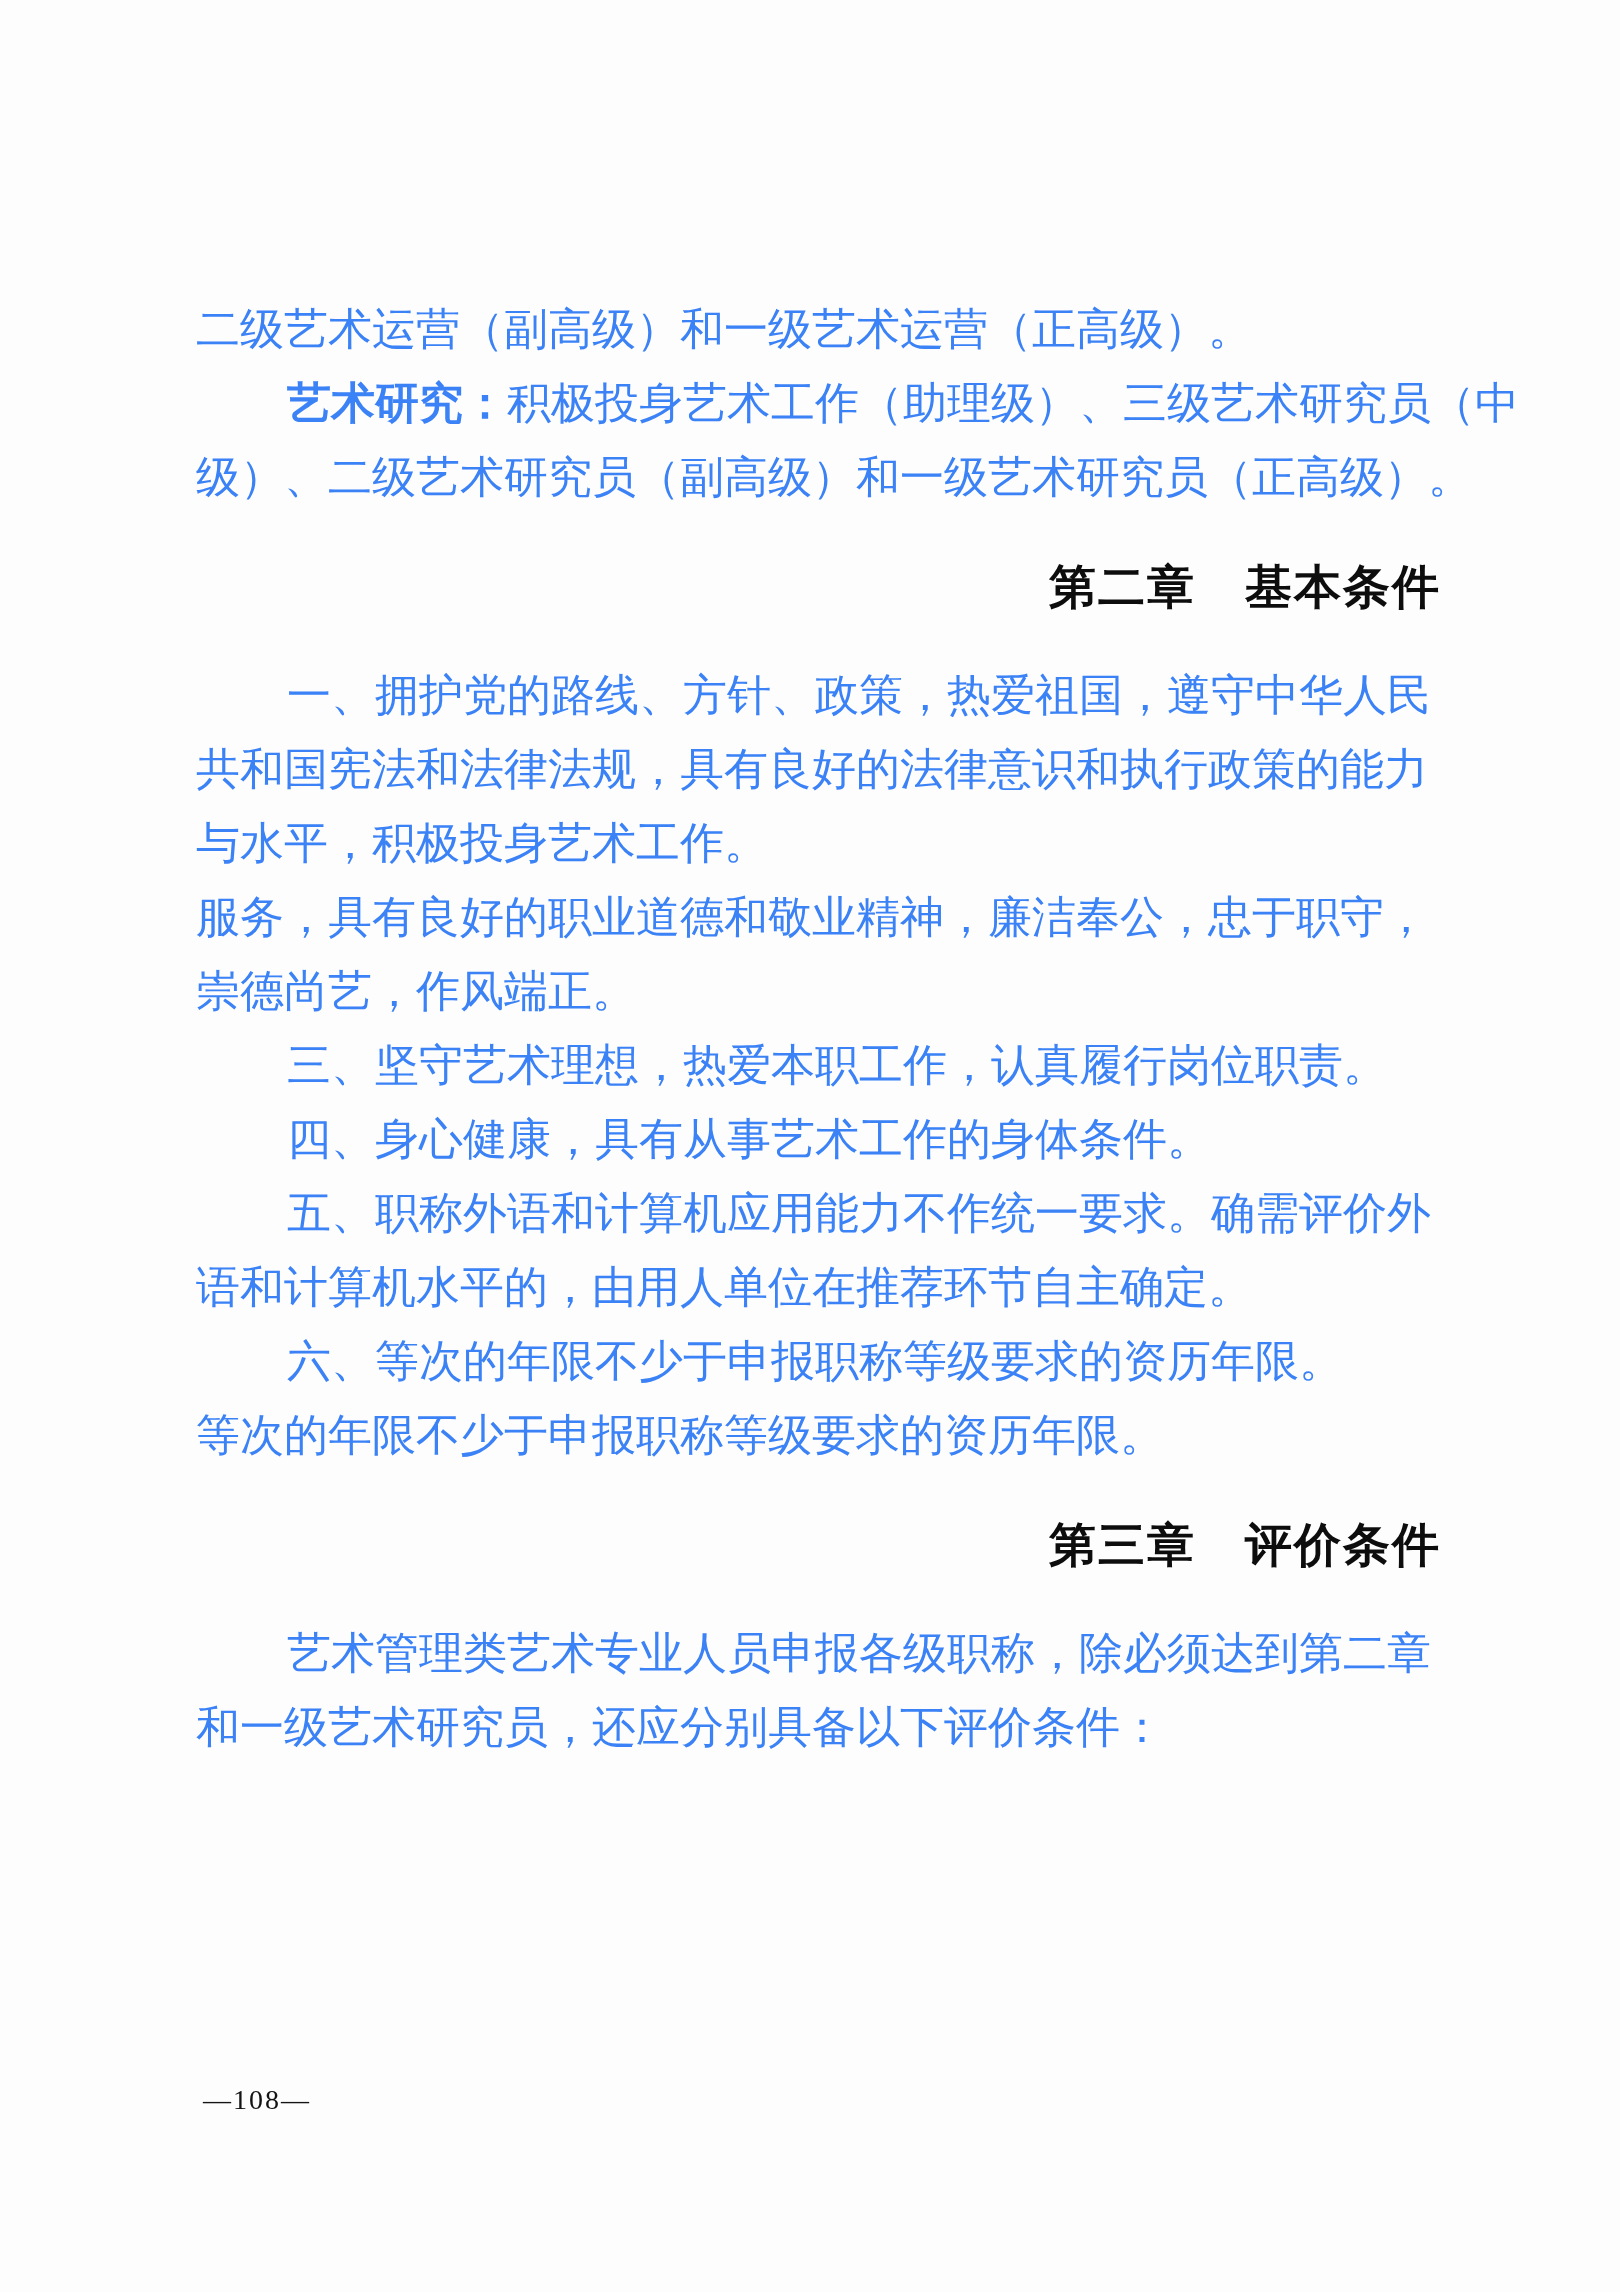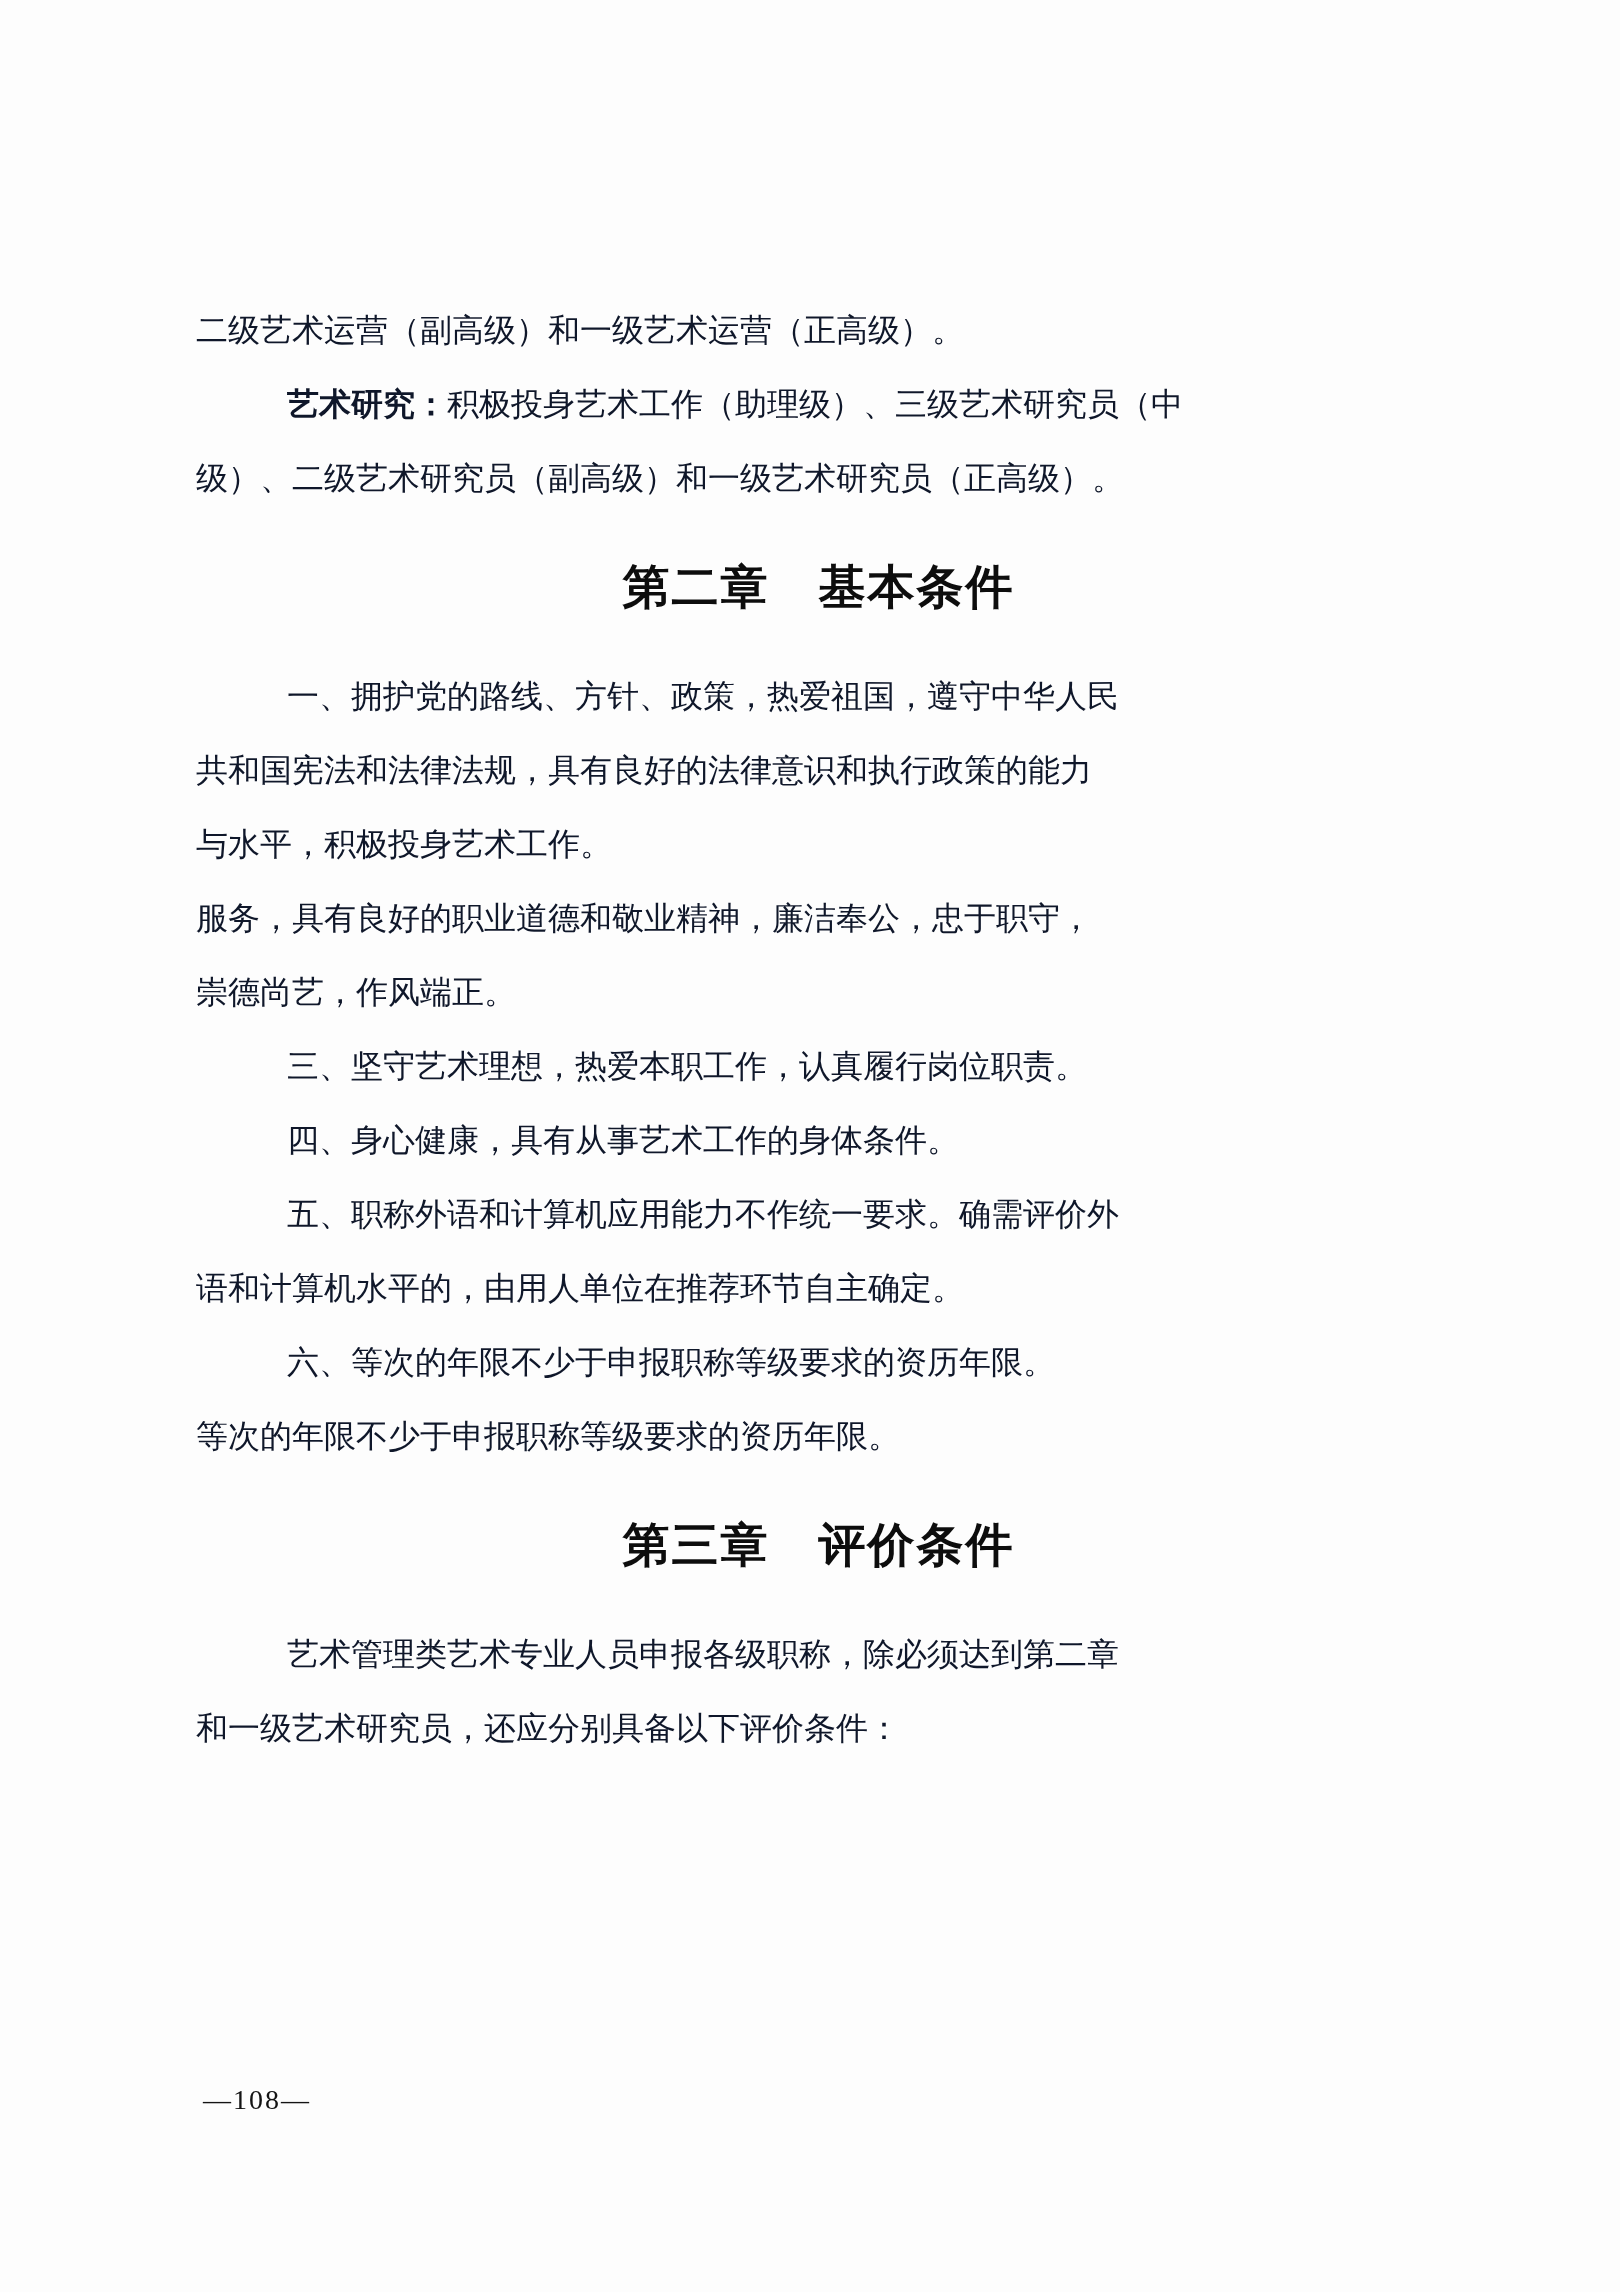"二级艺术运营（副高级）和一级艺术运营（正高级）。" .line { color: #0f172a -> #3b82f6; font-size: 32px -> 44px }
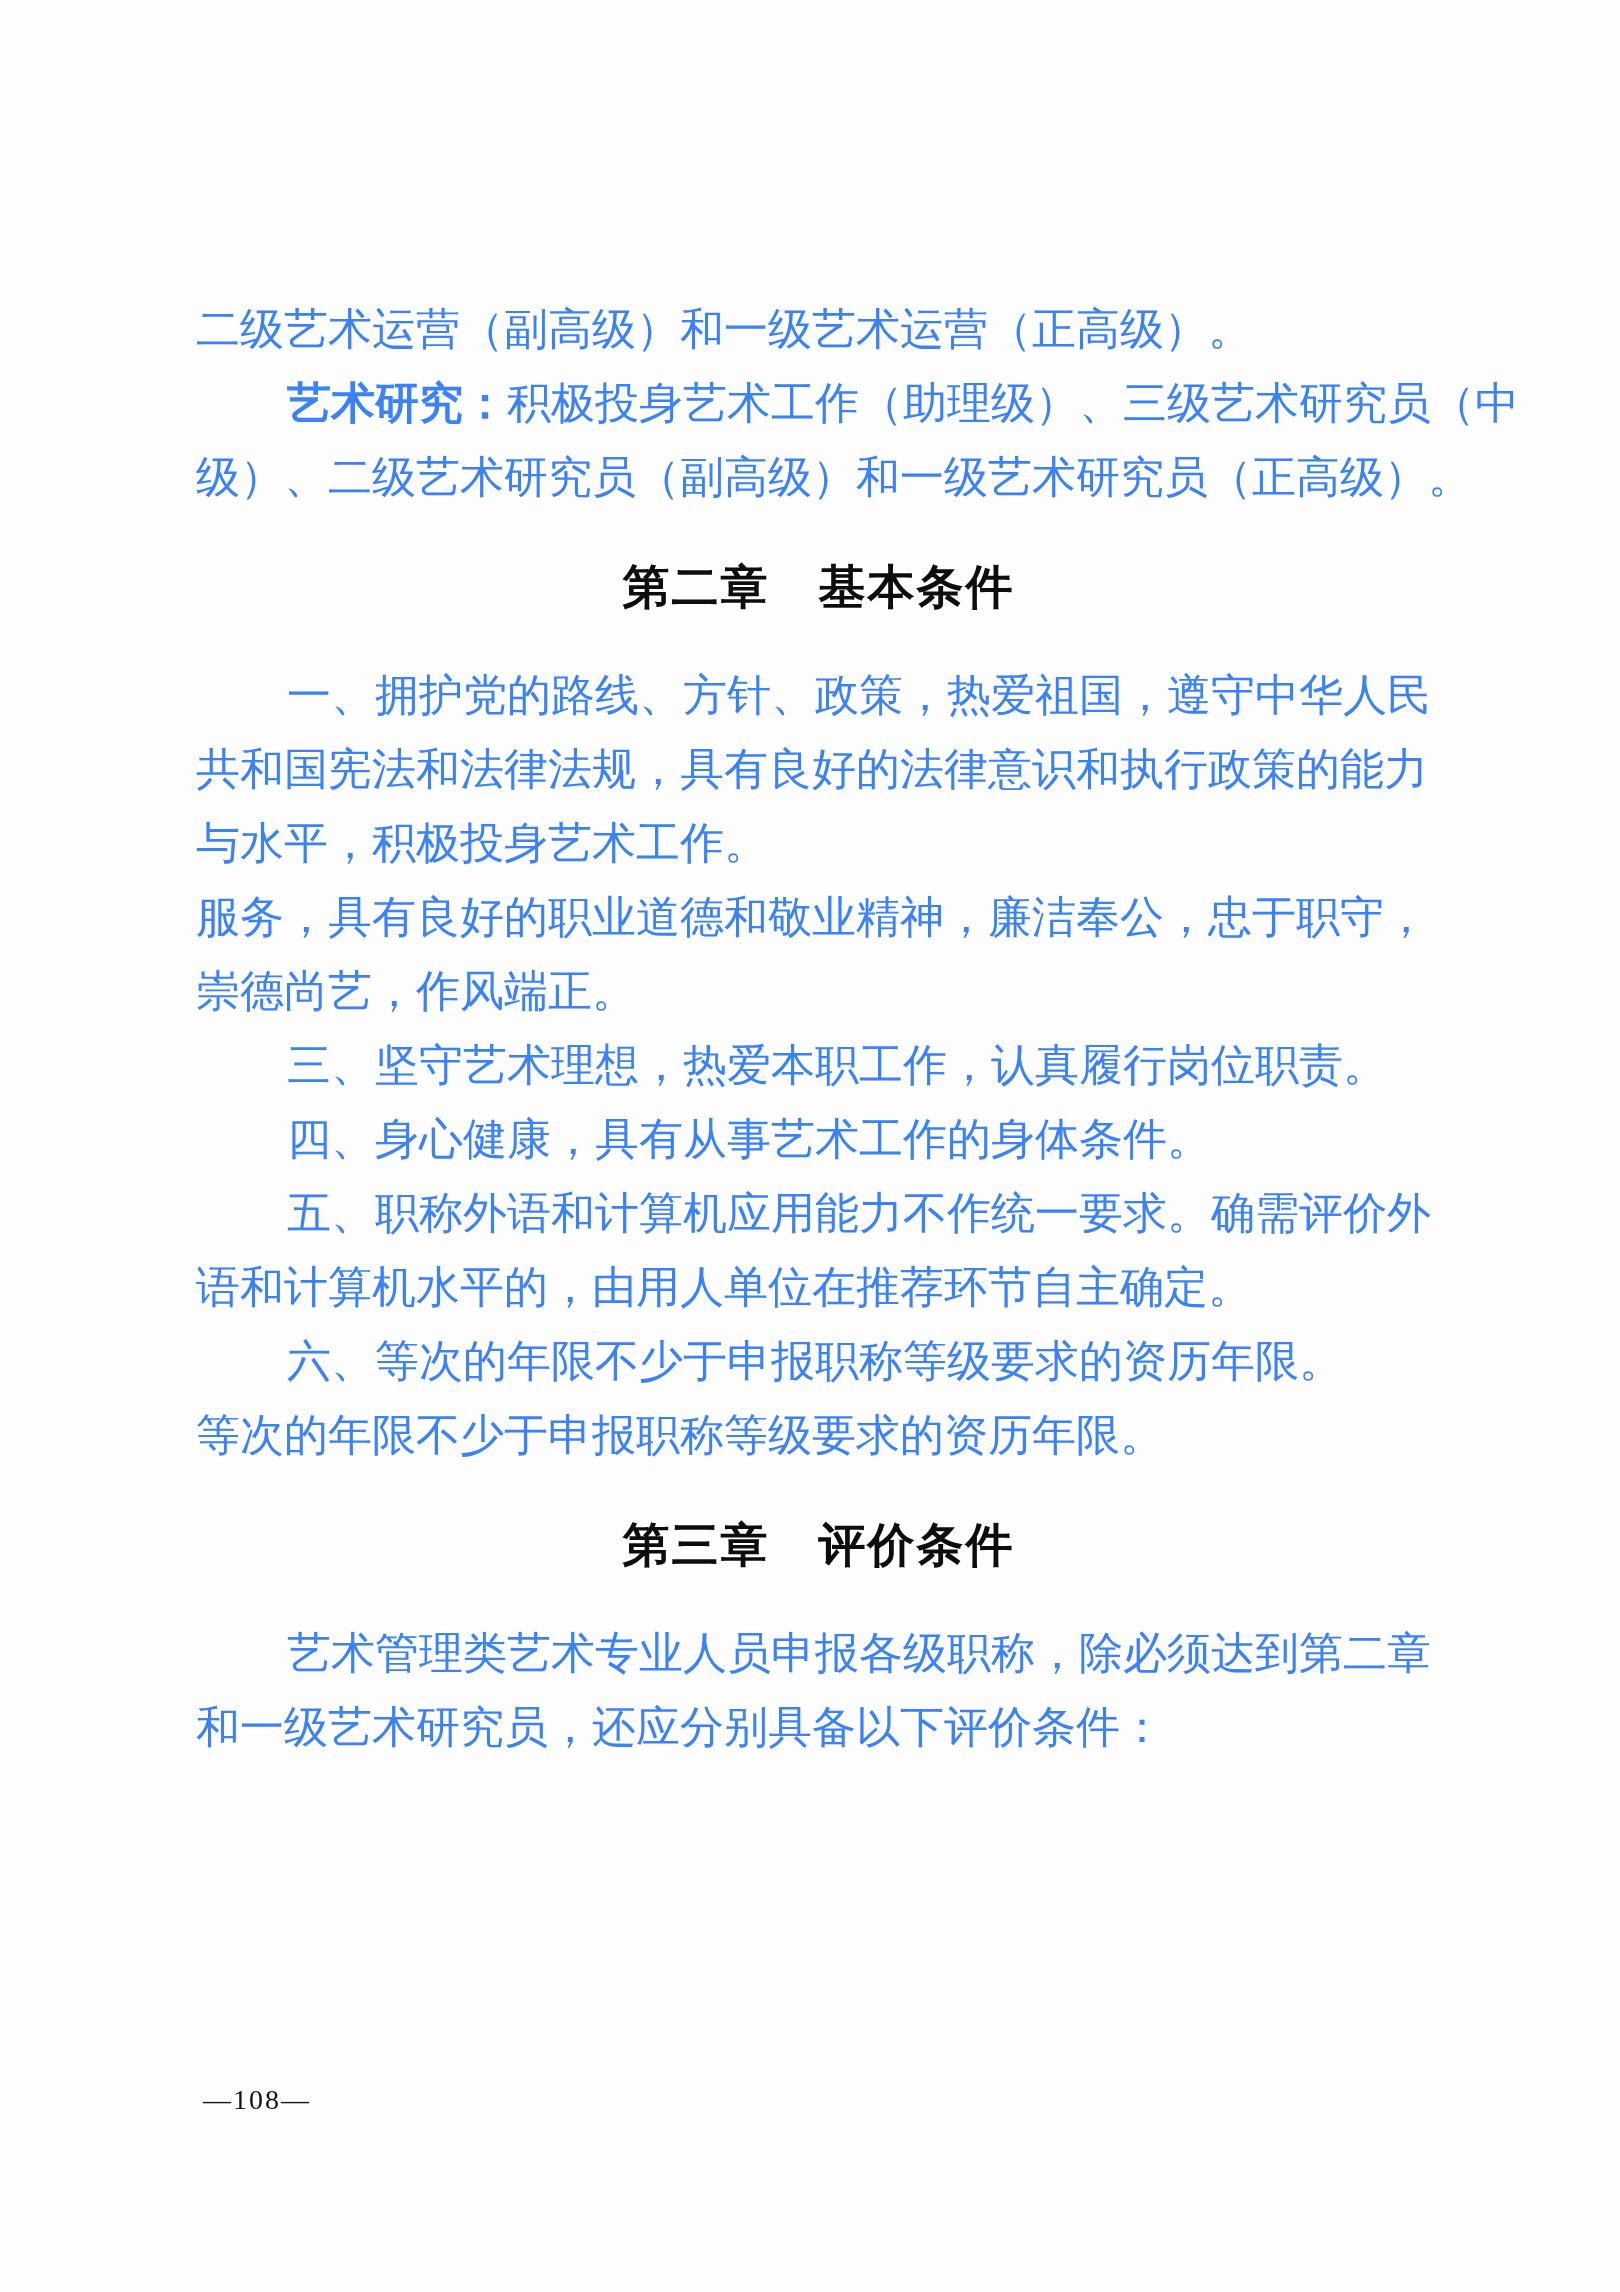"第二章 基本条件" .heading { text-align: center -> right }
